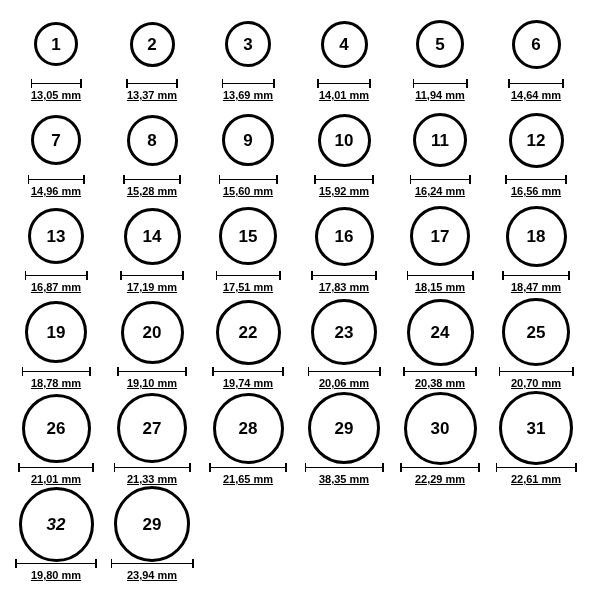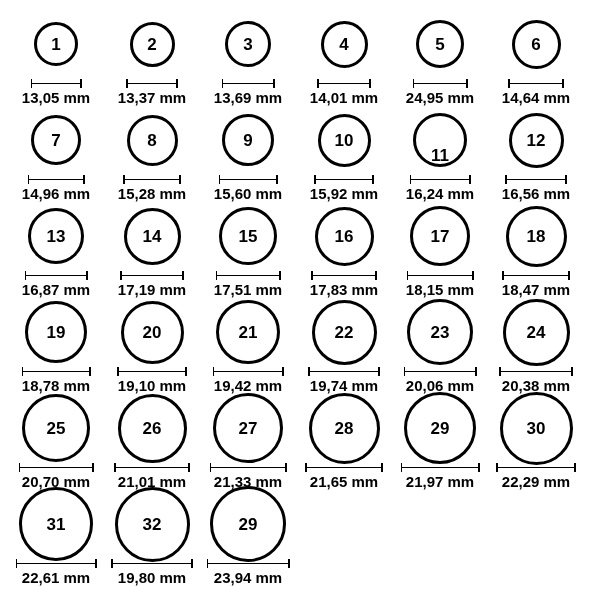"13,05 mm" .ring-label { font-size: 15px -> 11px; text-decoration: none -> underline }
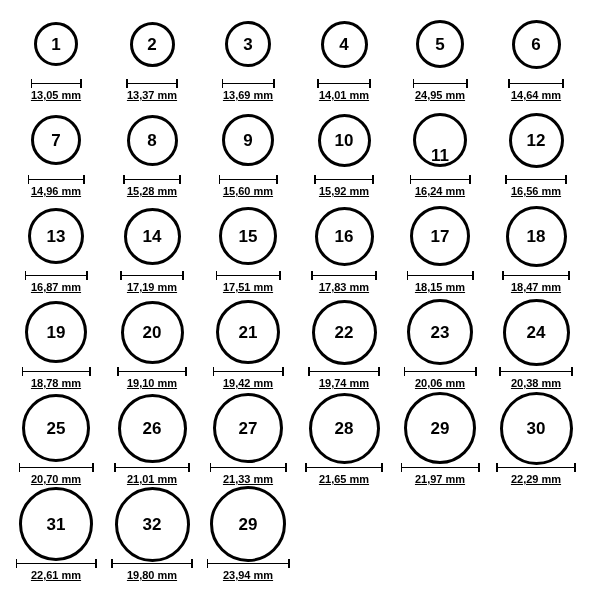"24,95 mm" div.ring-label { text: 24,95 -> 11,94 }
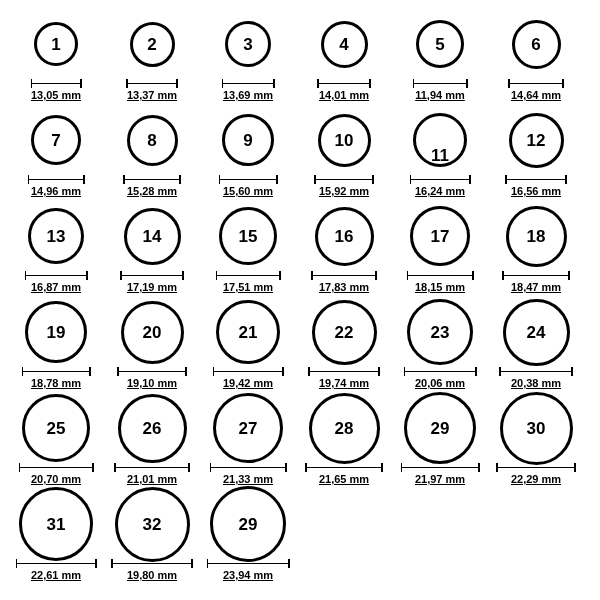"11" div.ring-circle { align-items: flex-end -> none }
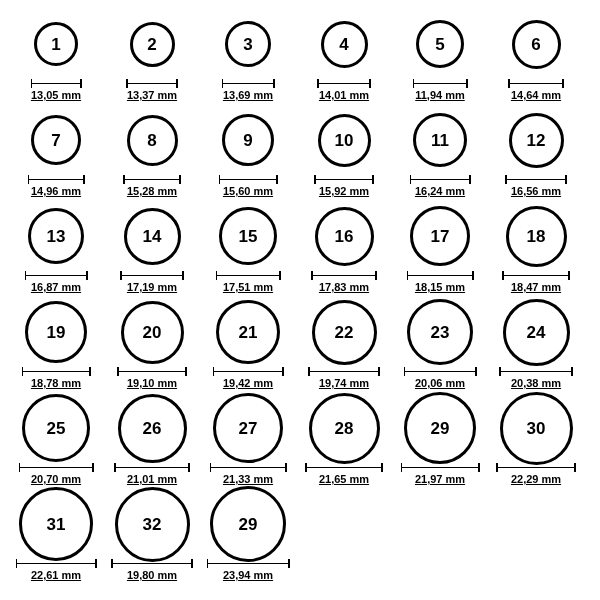"21" div.ring-cell { html: <div> <div> <div> <span>21</span> </div> </div> <div> <div> <span></span> <span></span> </div> </div> <div>19,42 mm</div> </div> -> none }
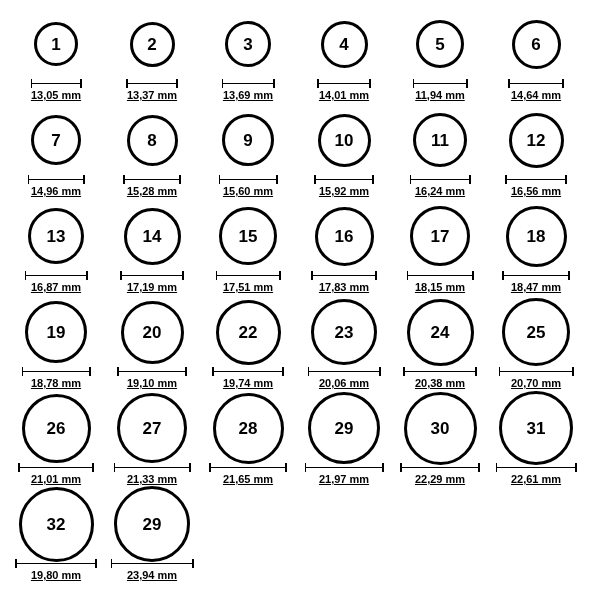"21,97 mm" div.ring-label { text: 21,97 -> 38,35 }
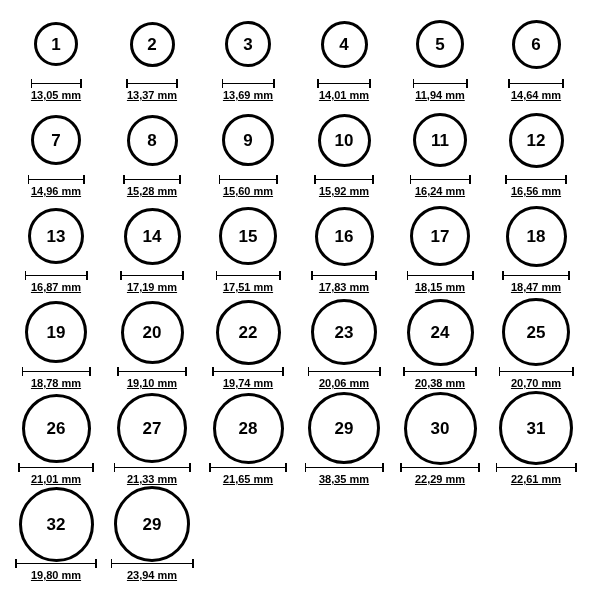"32" div.ring-circle { font-style: none -> italic }
